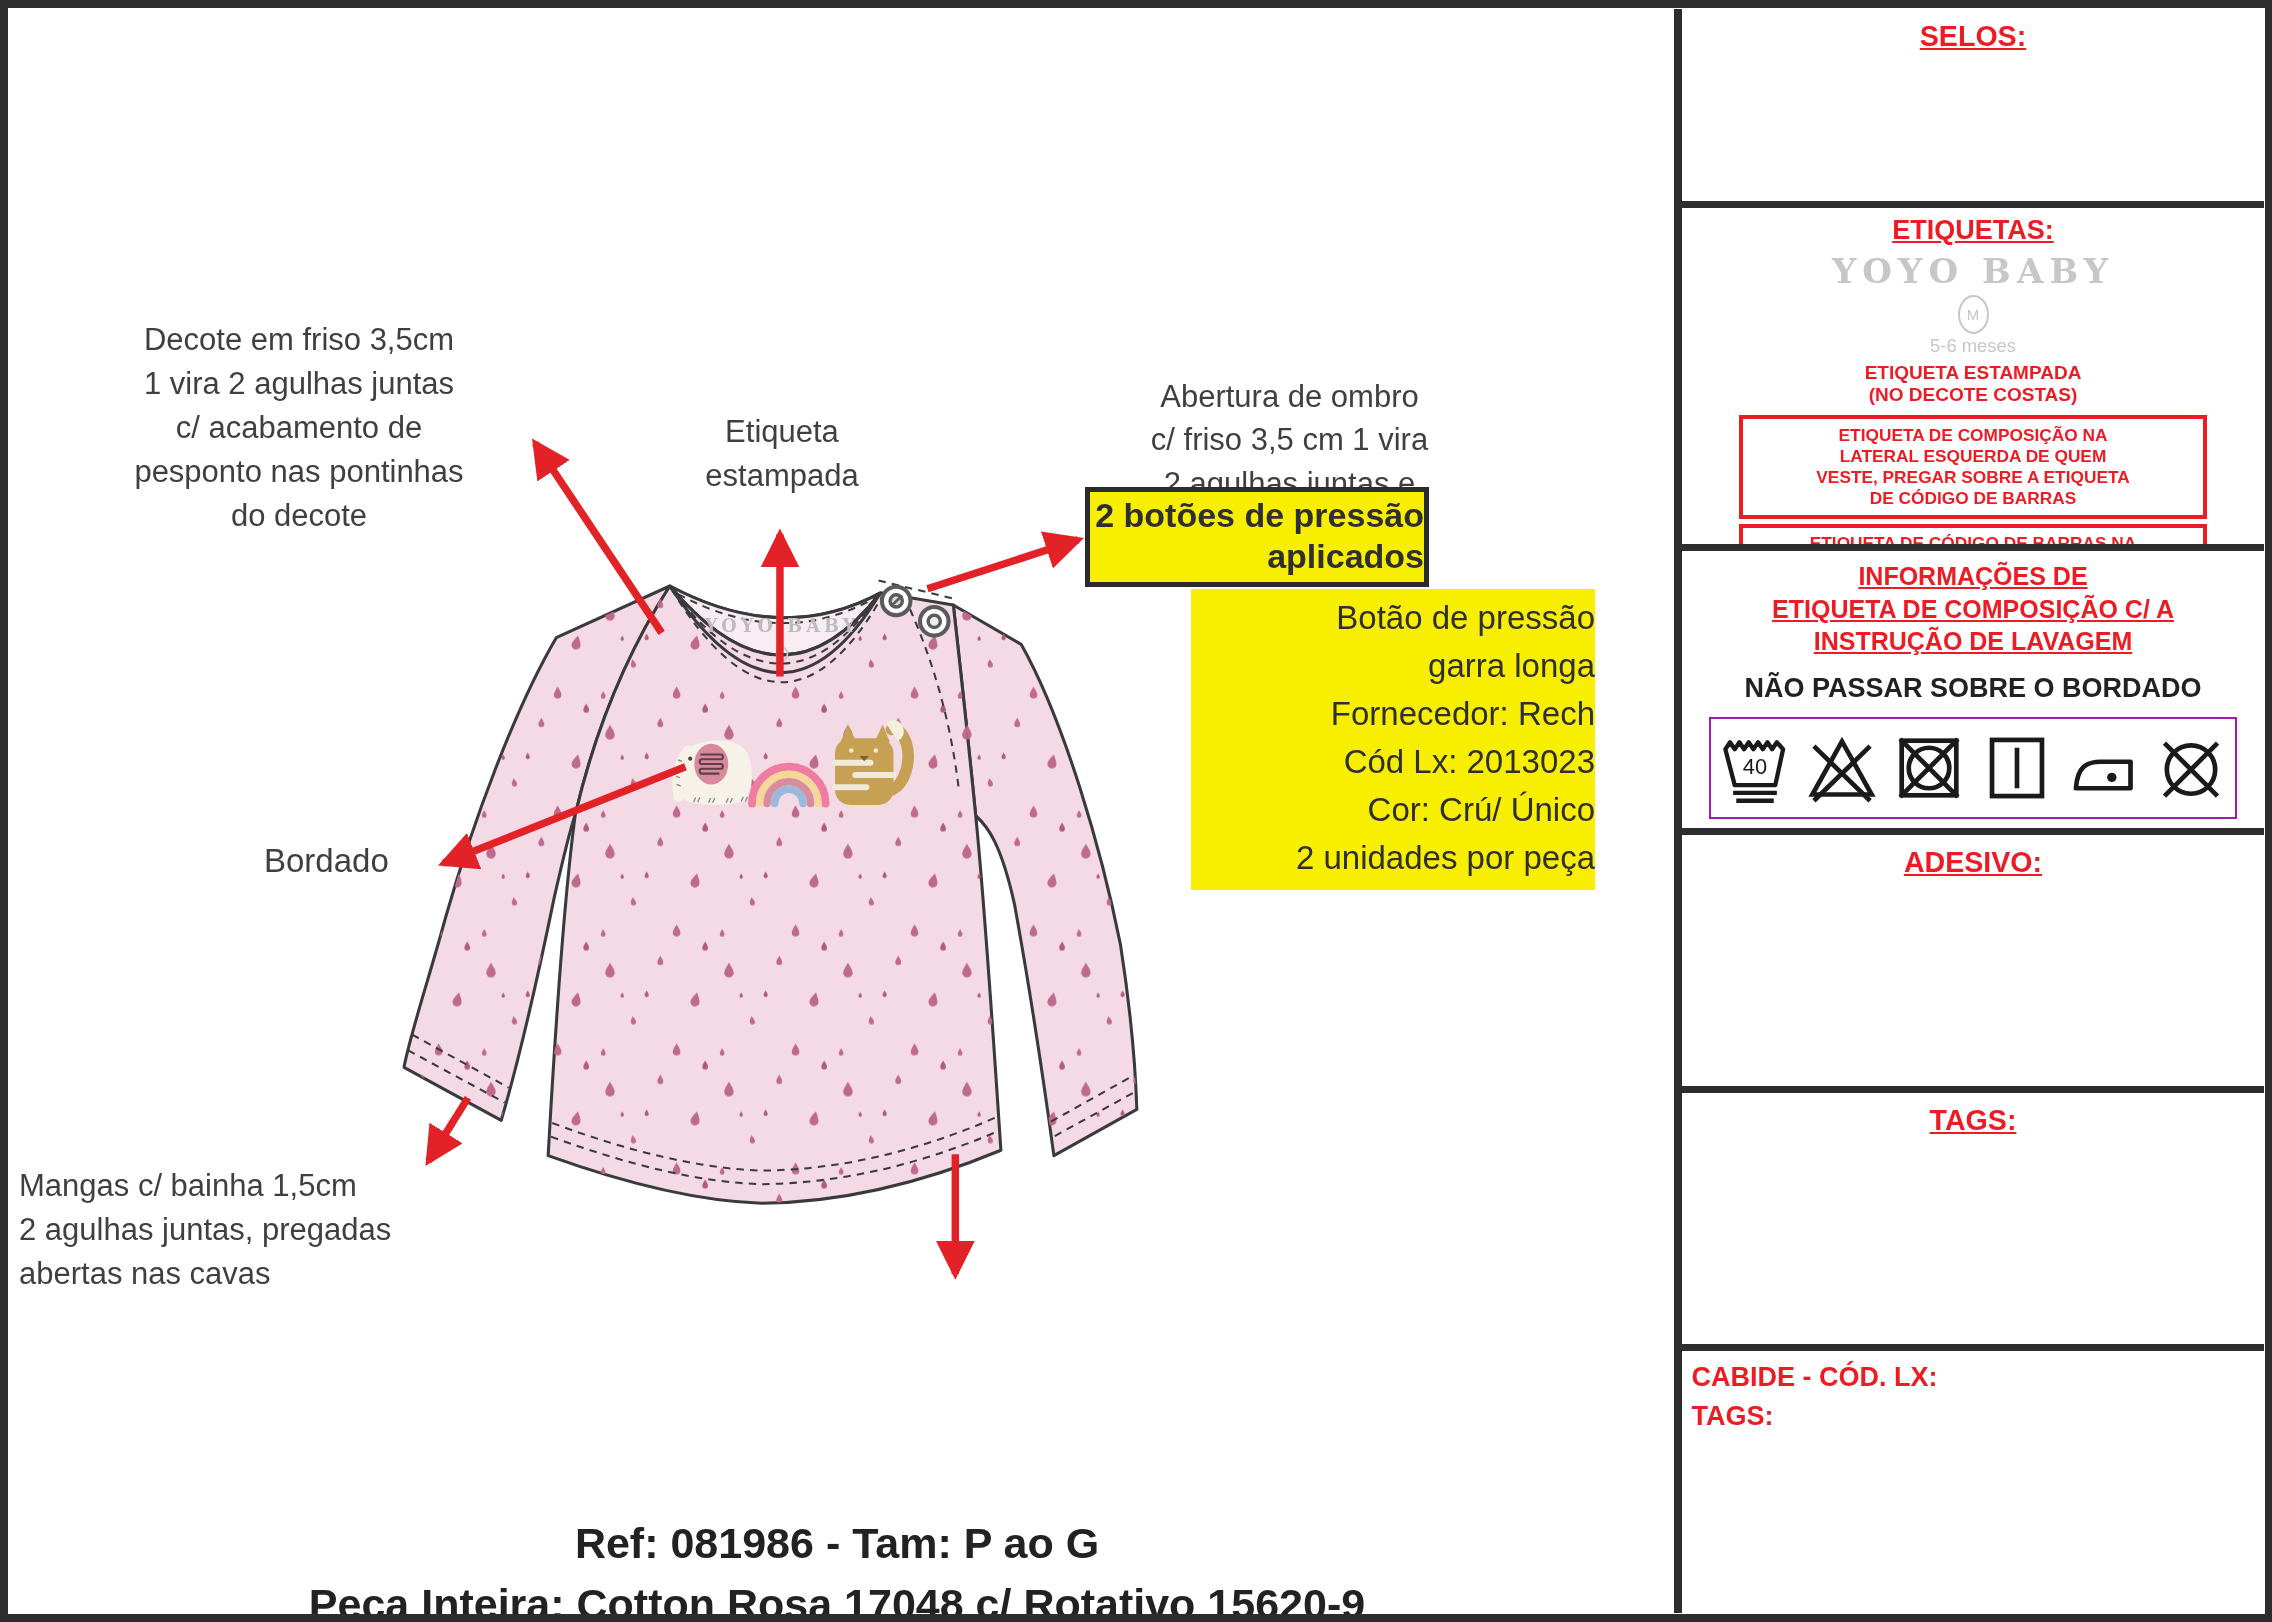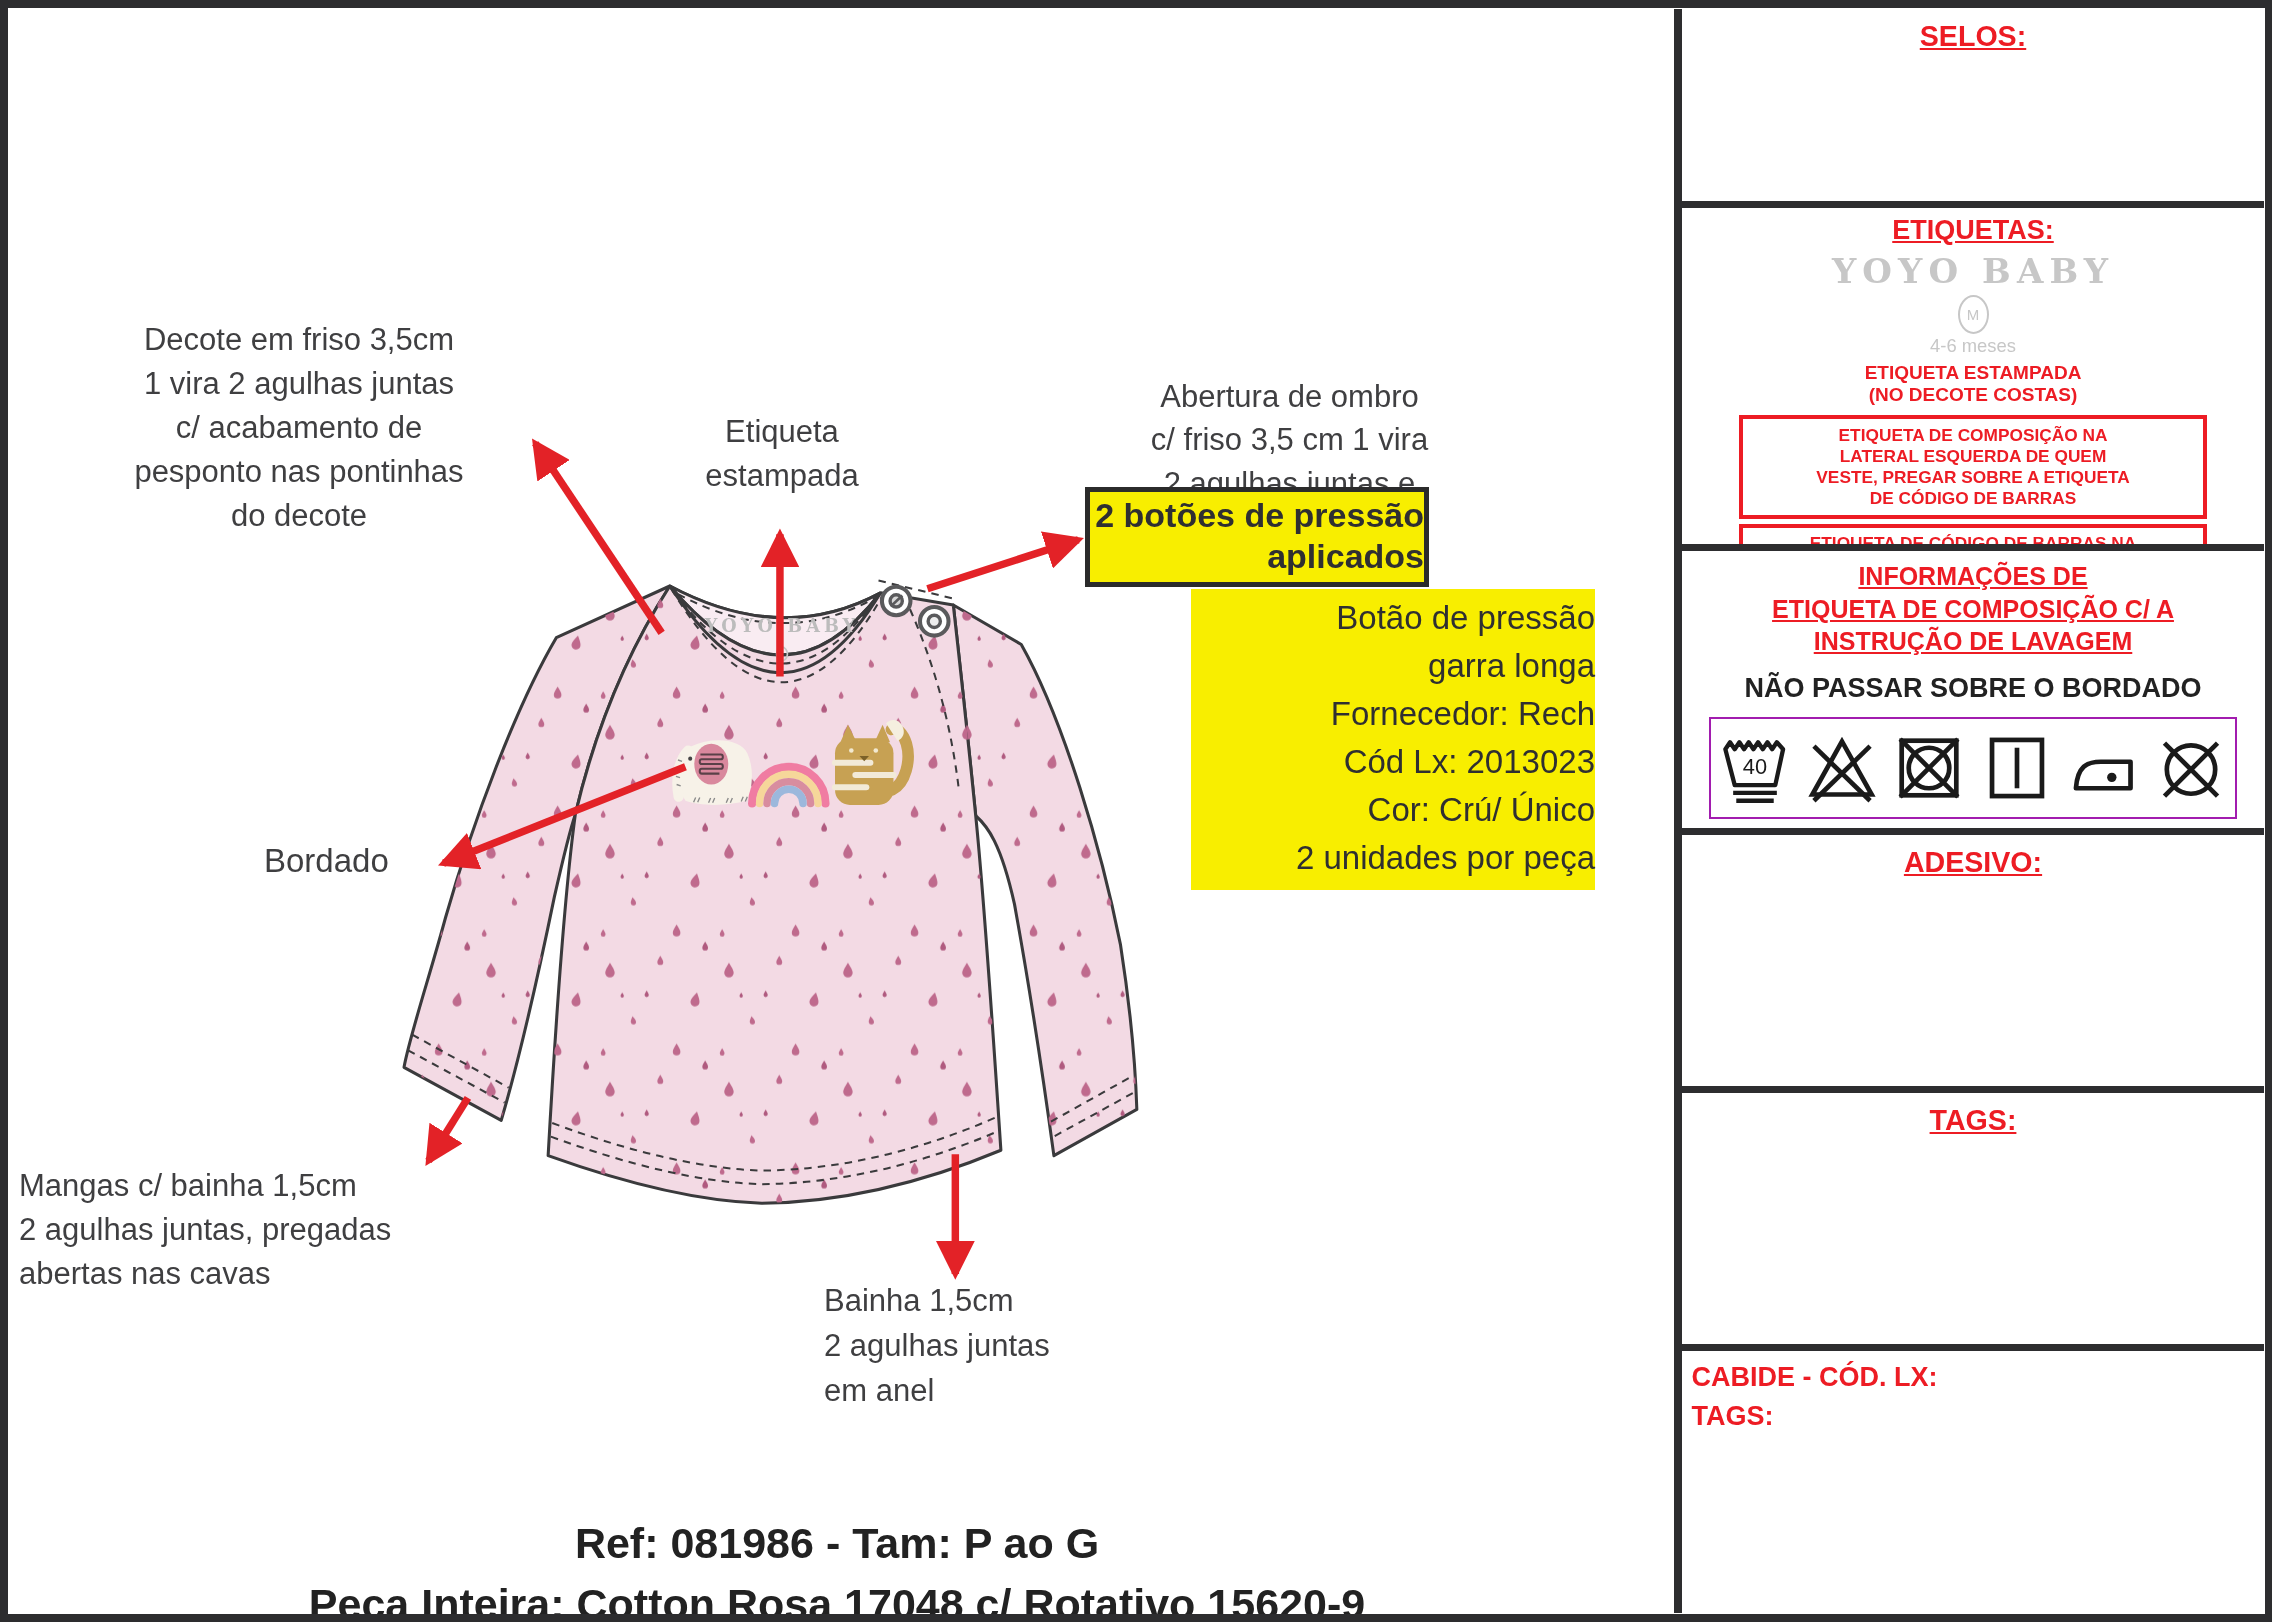"4-6 meses" div.gray { text: 4-6 -> 5-6 }
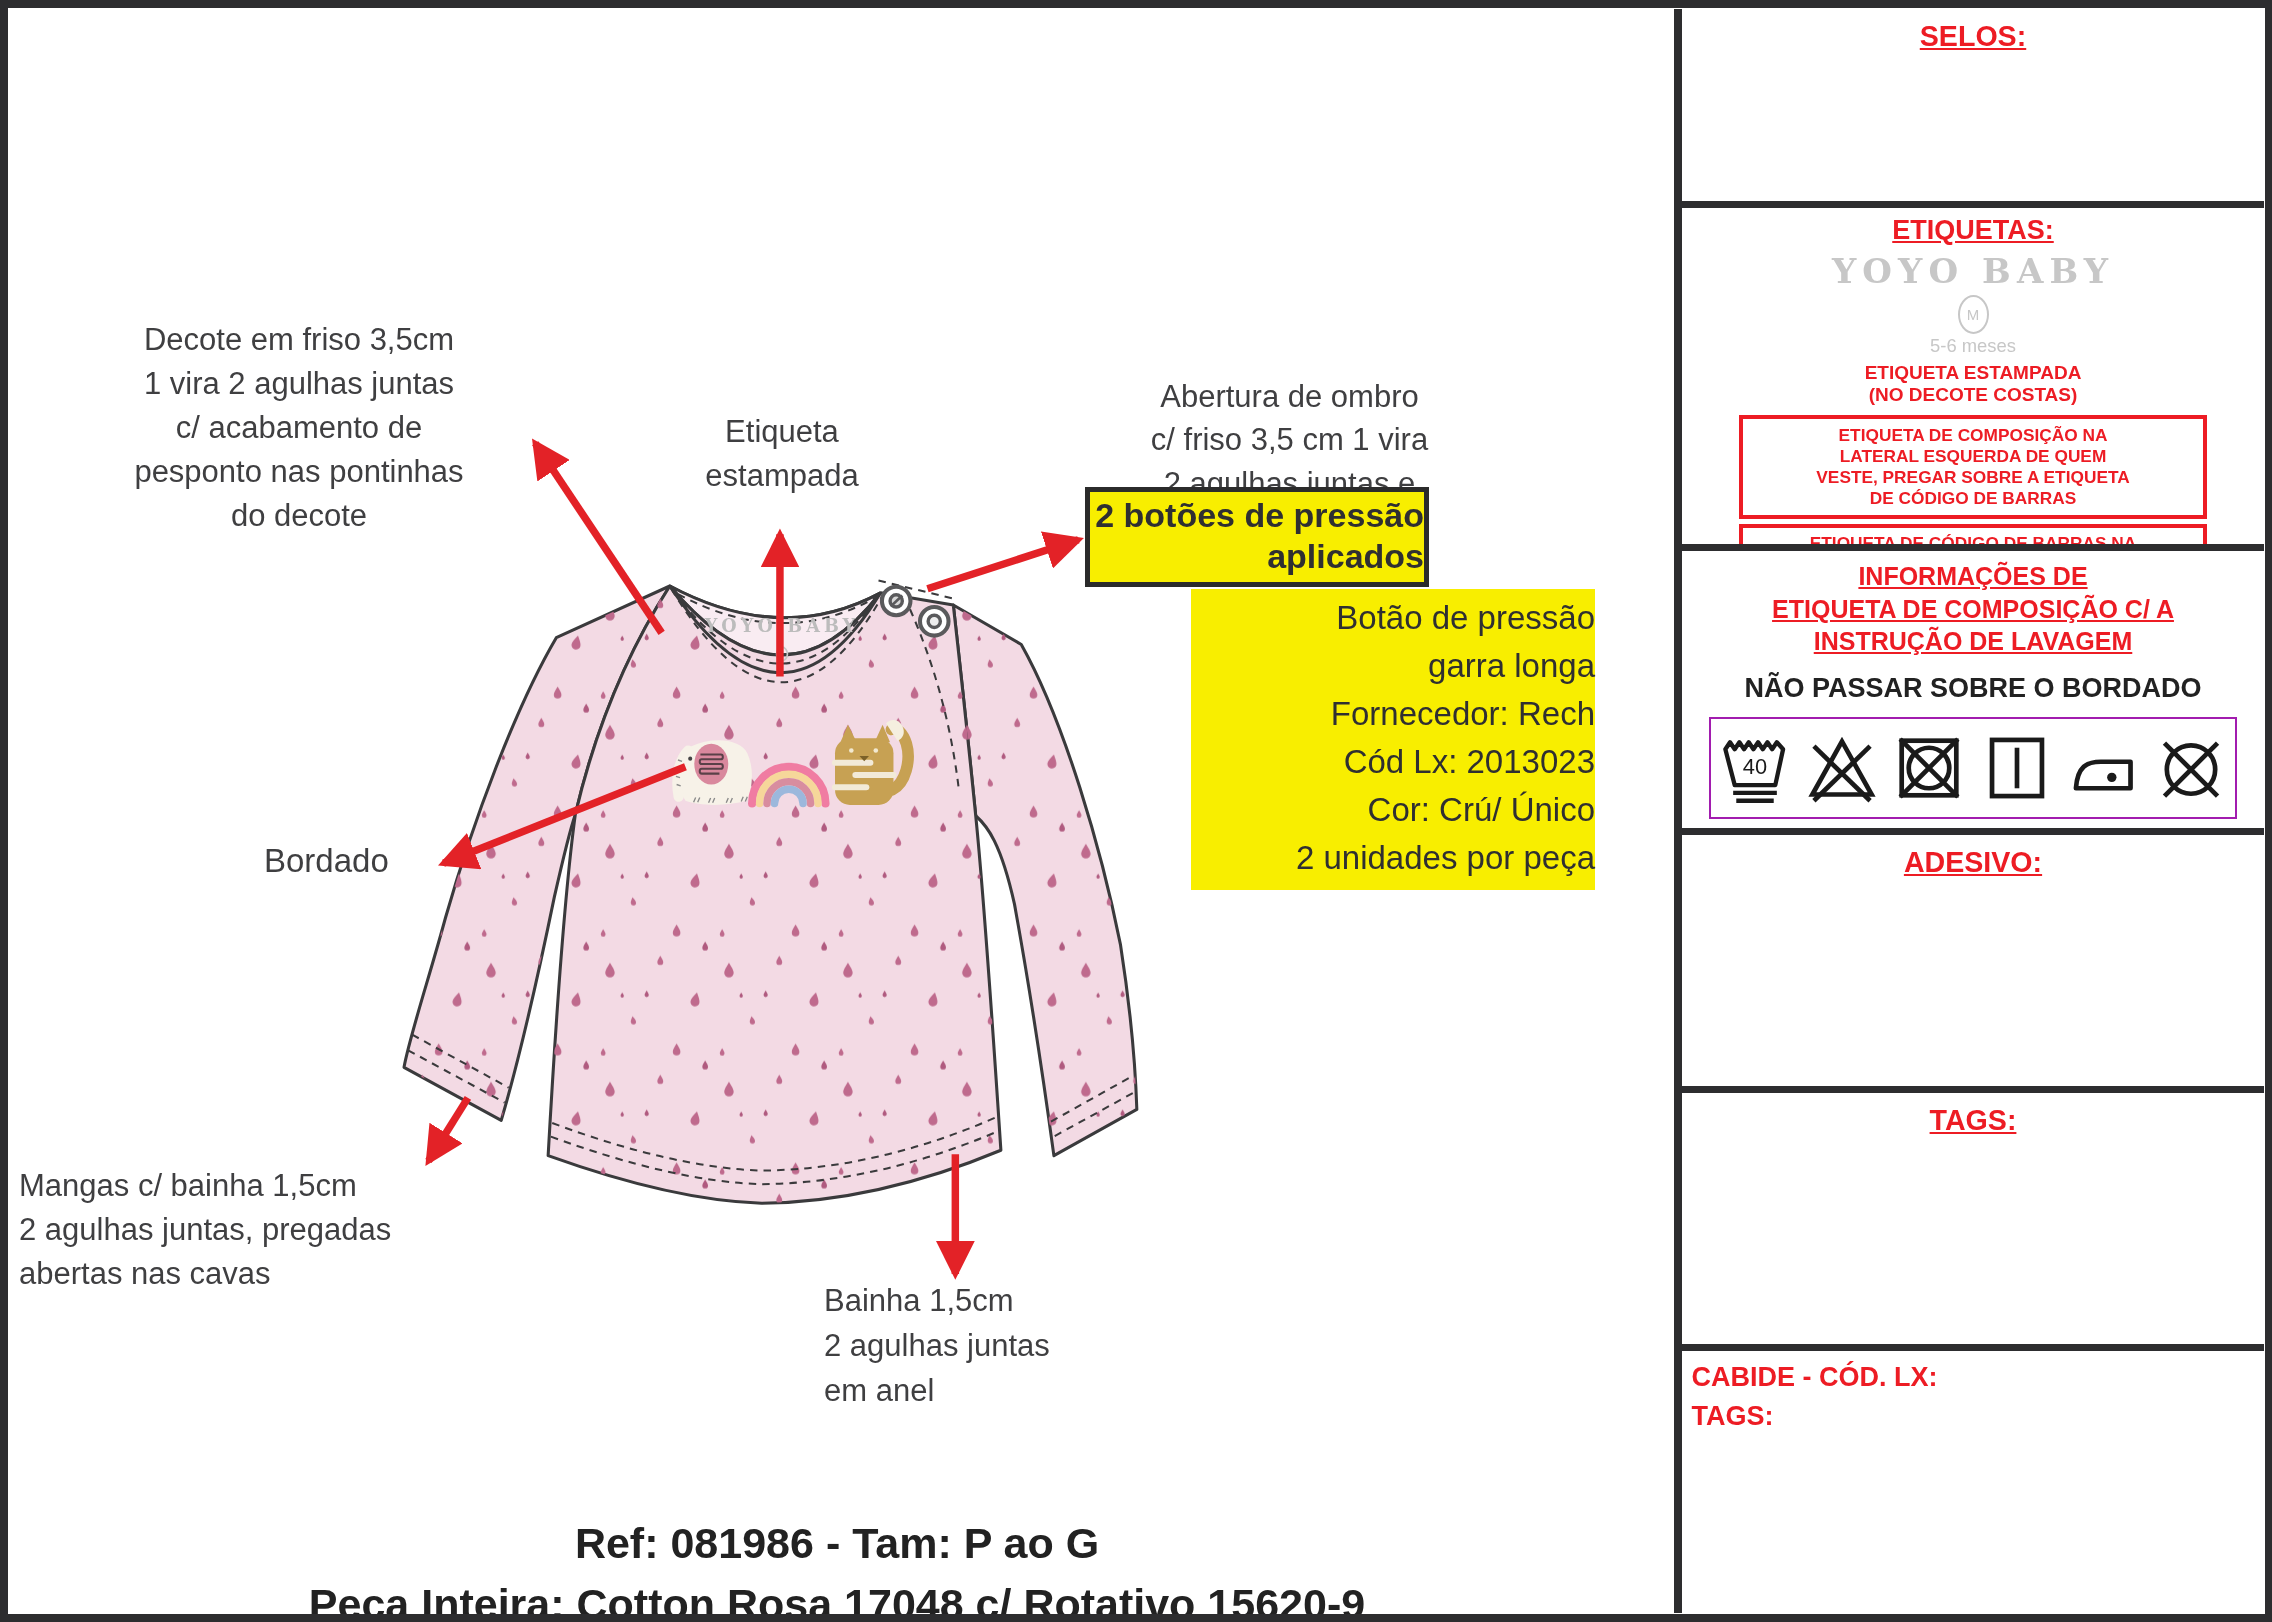"Bainha 1,5cm" div.ann { html: <div>Bainha 1,5cm 2 agulhas juntas em anel</div> -> none }
